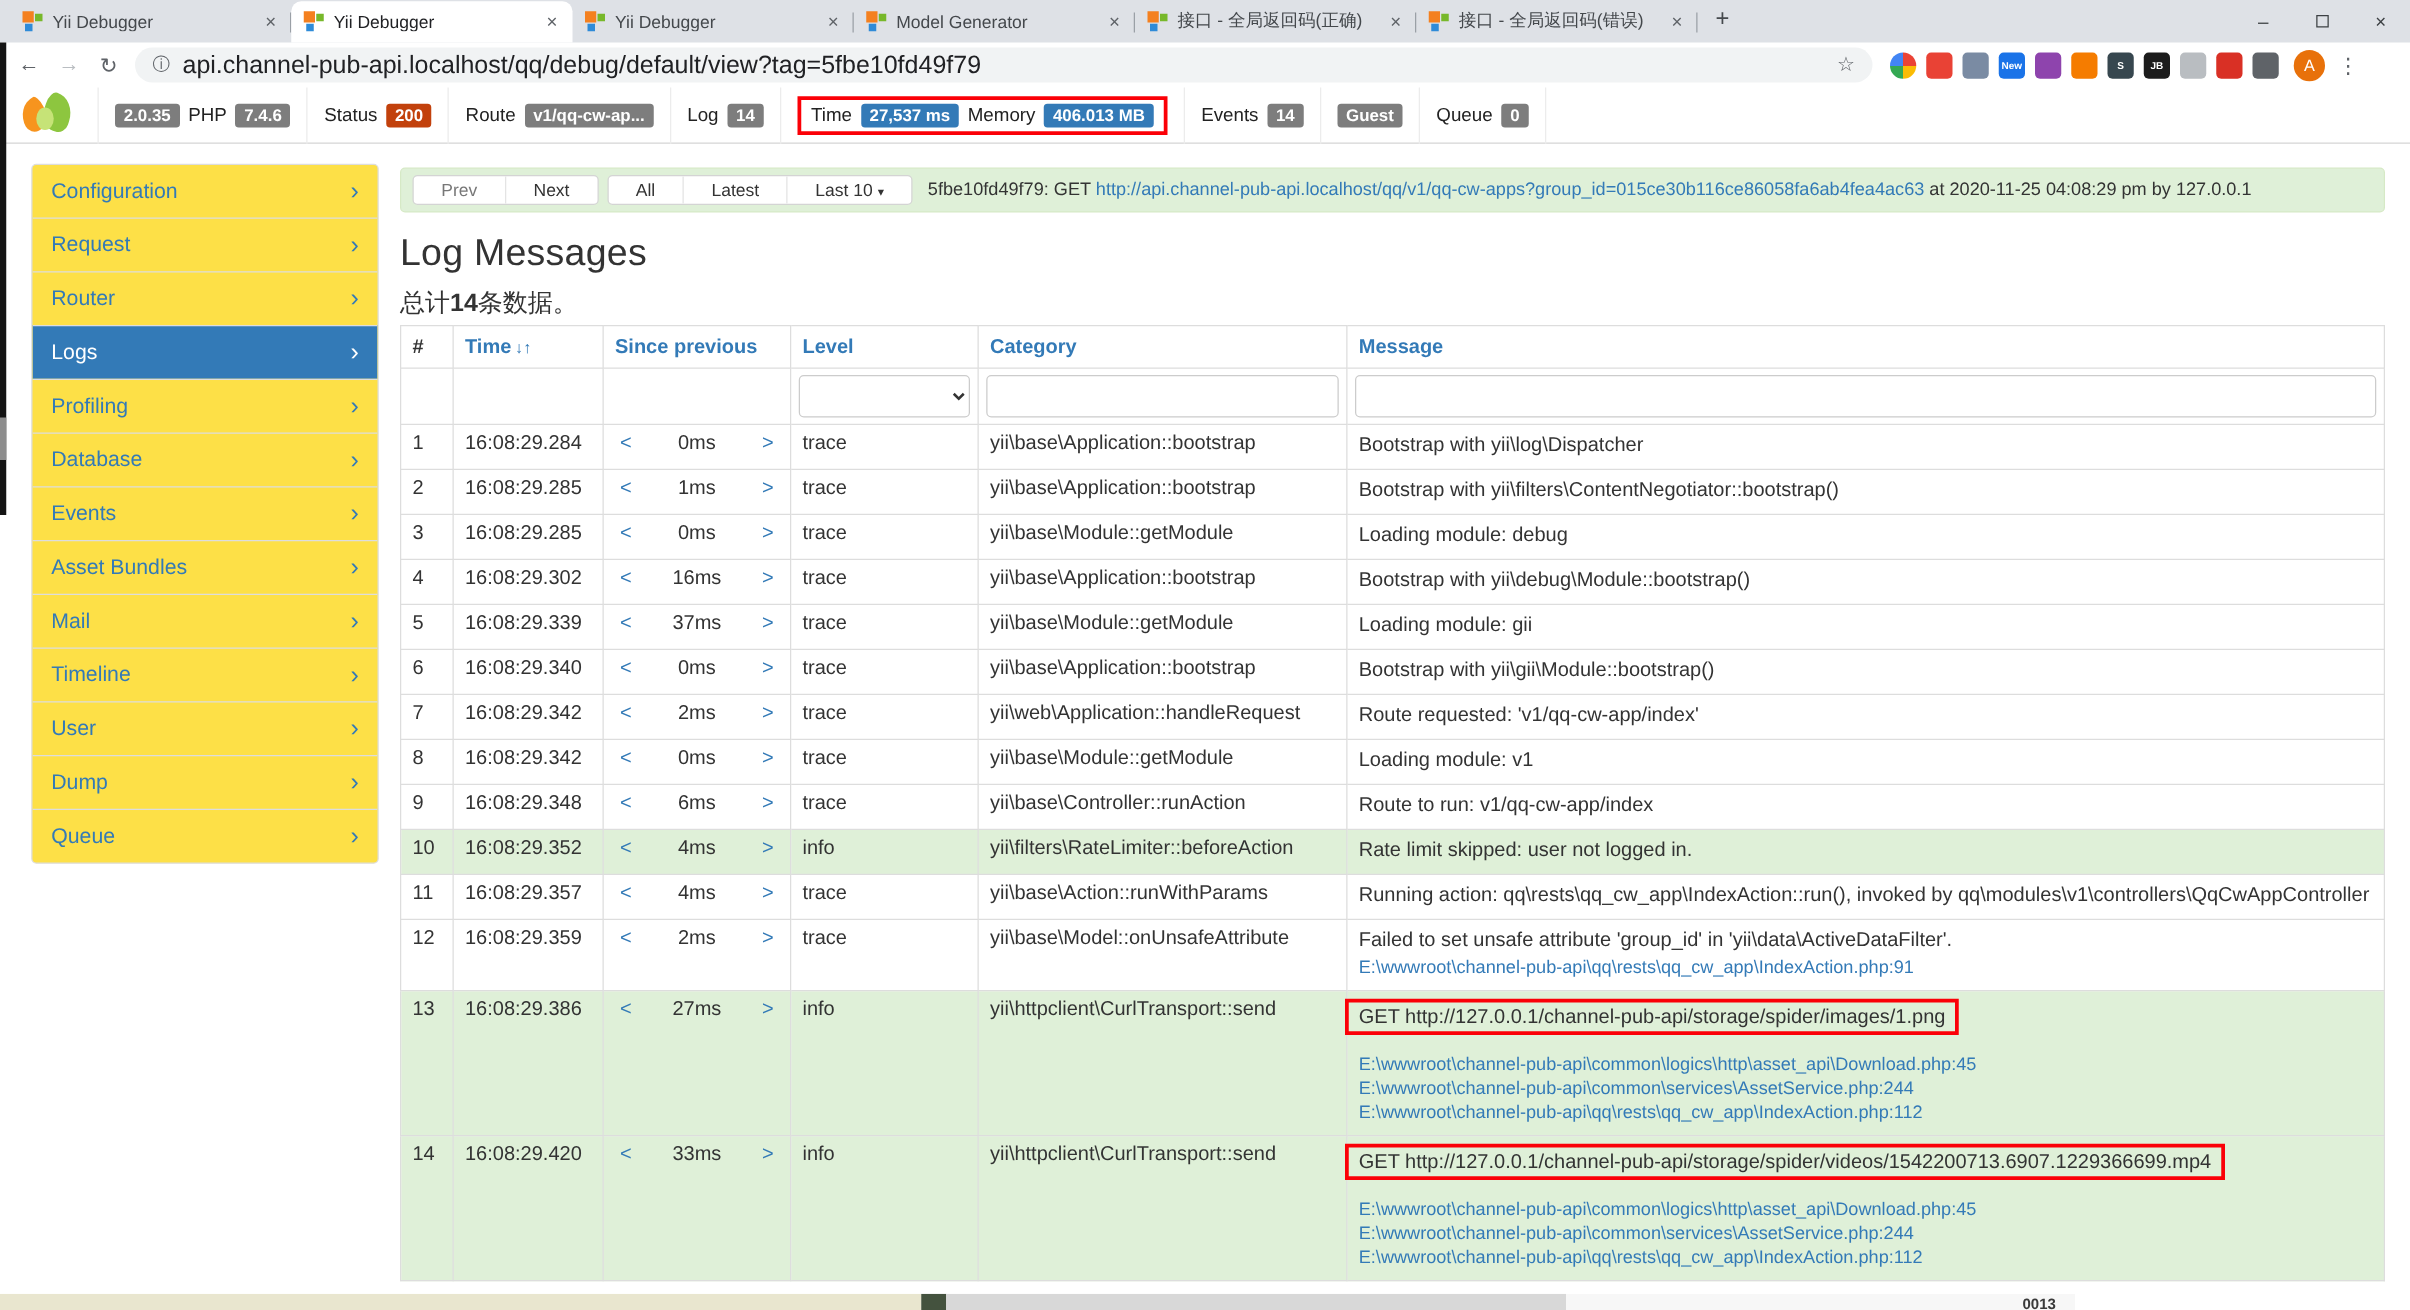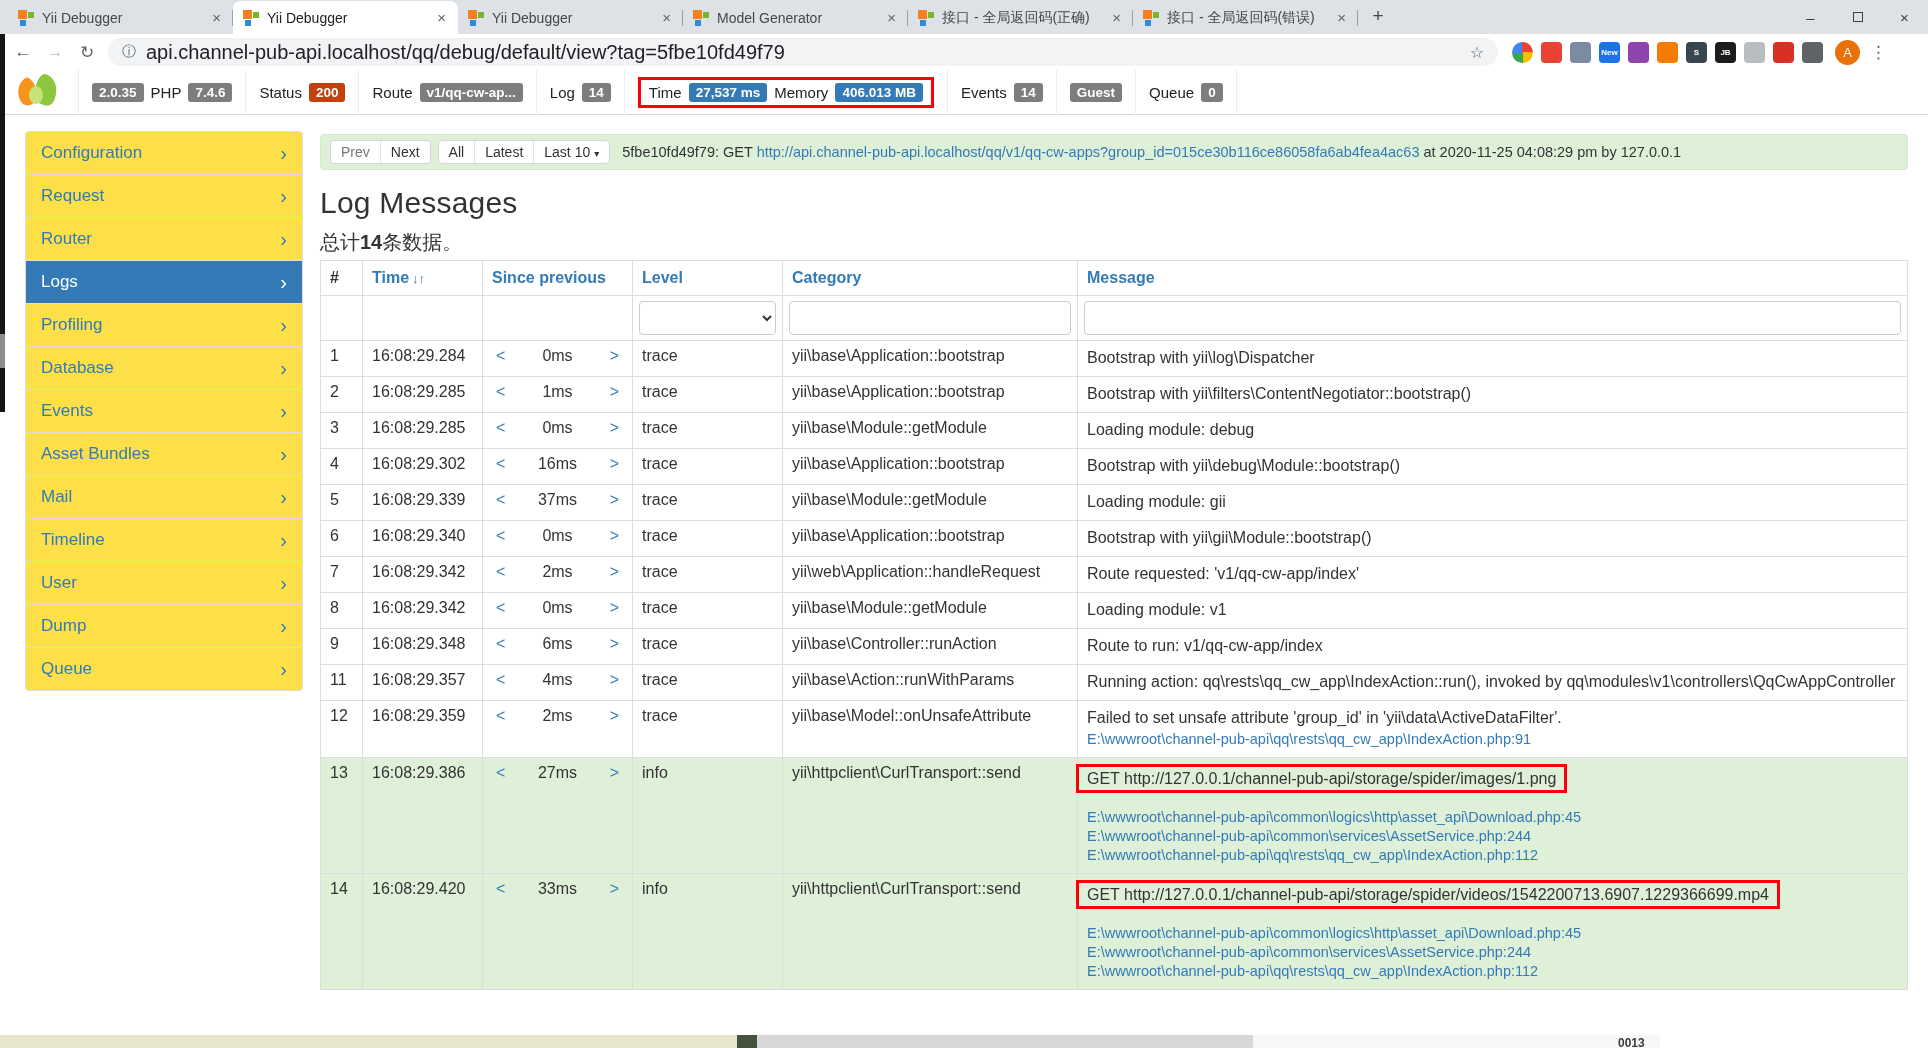"Yii Debugger" .tab-strip { align-items: flex-end -> center }
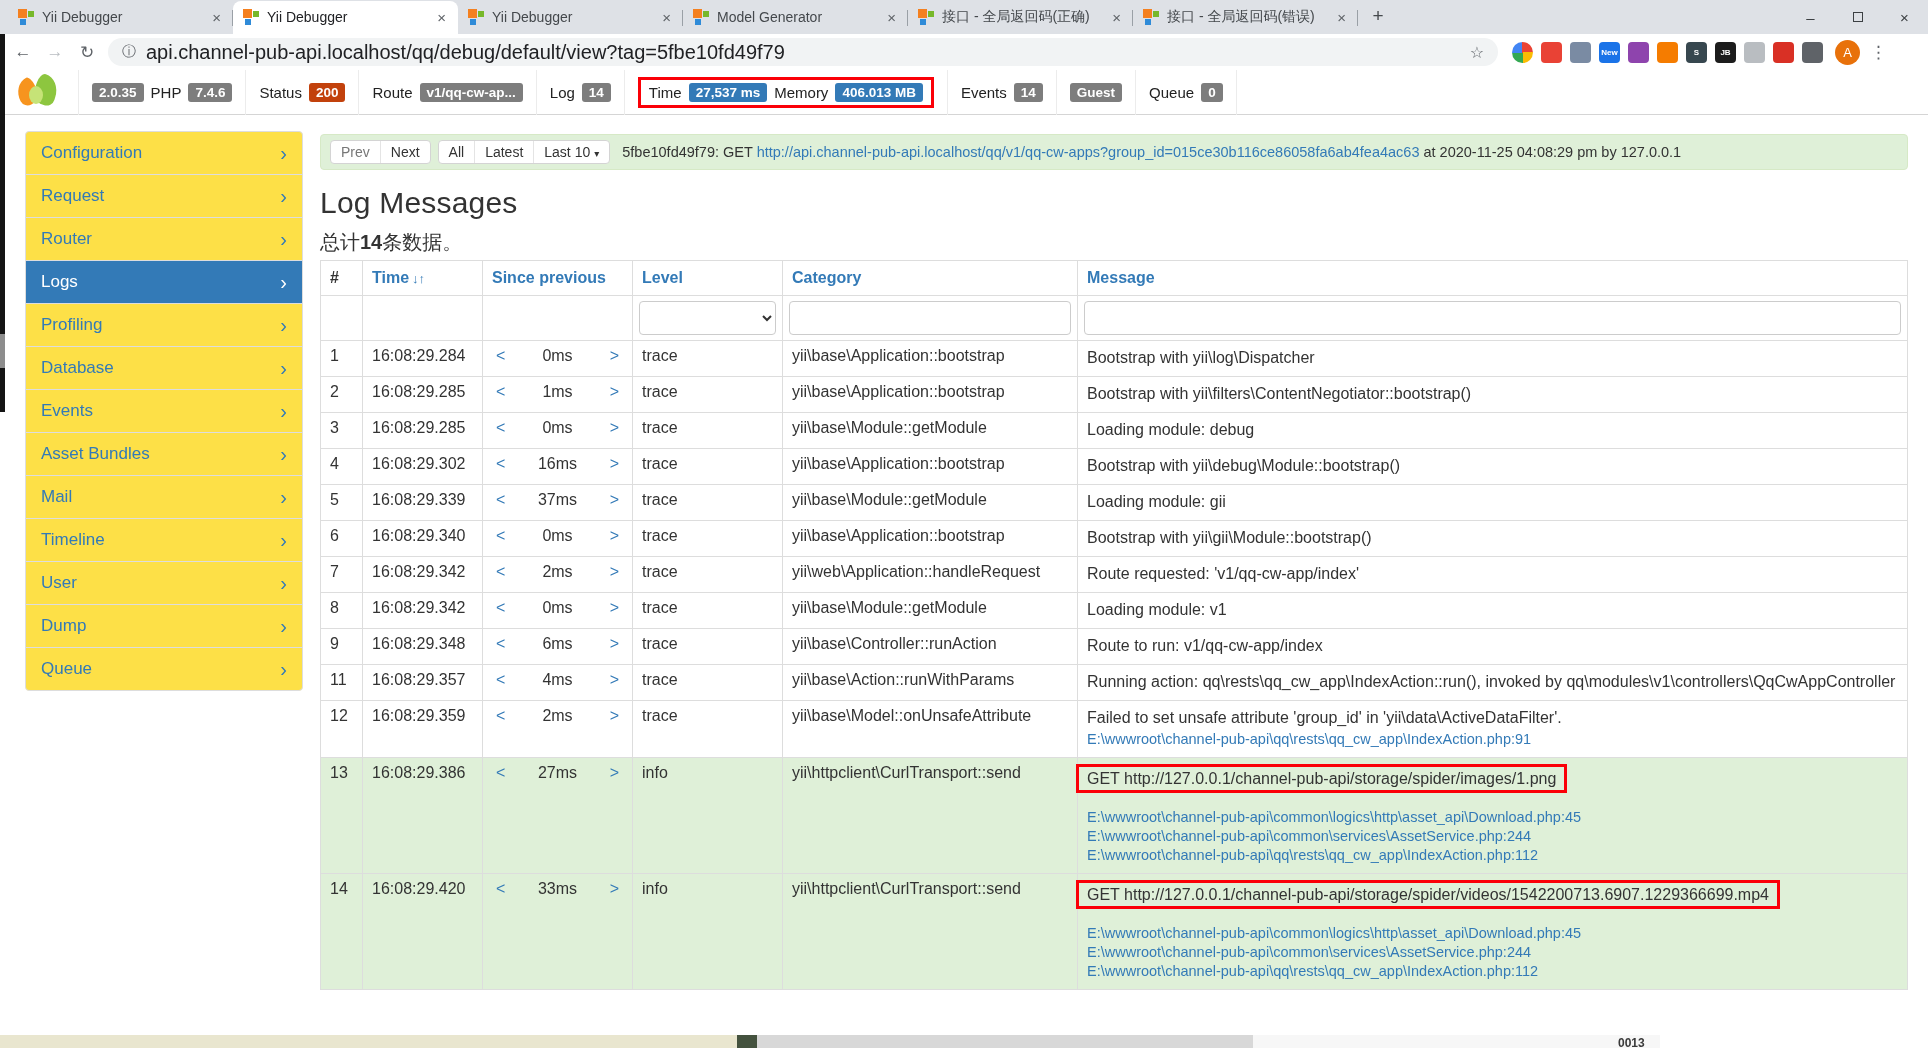"Prev" .fbtn { padding: 3px 10px -> 3px 22px }
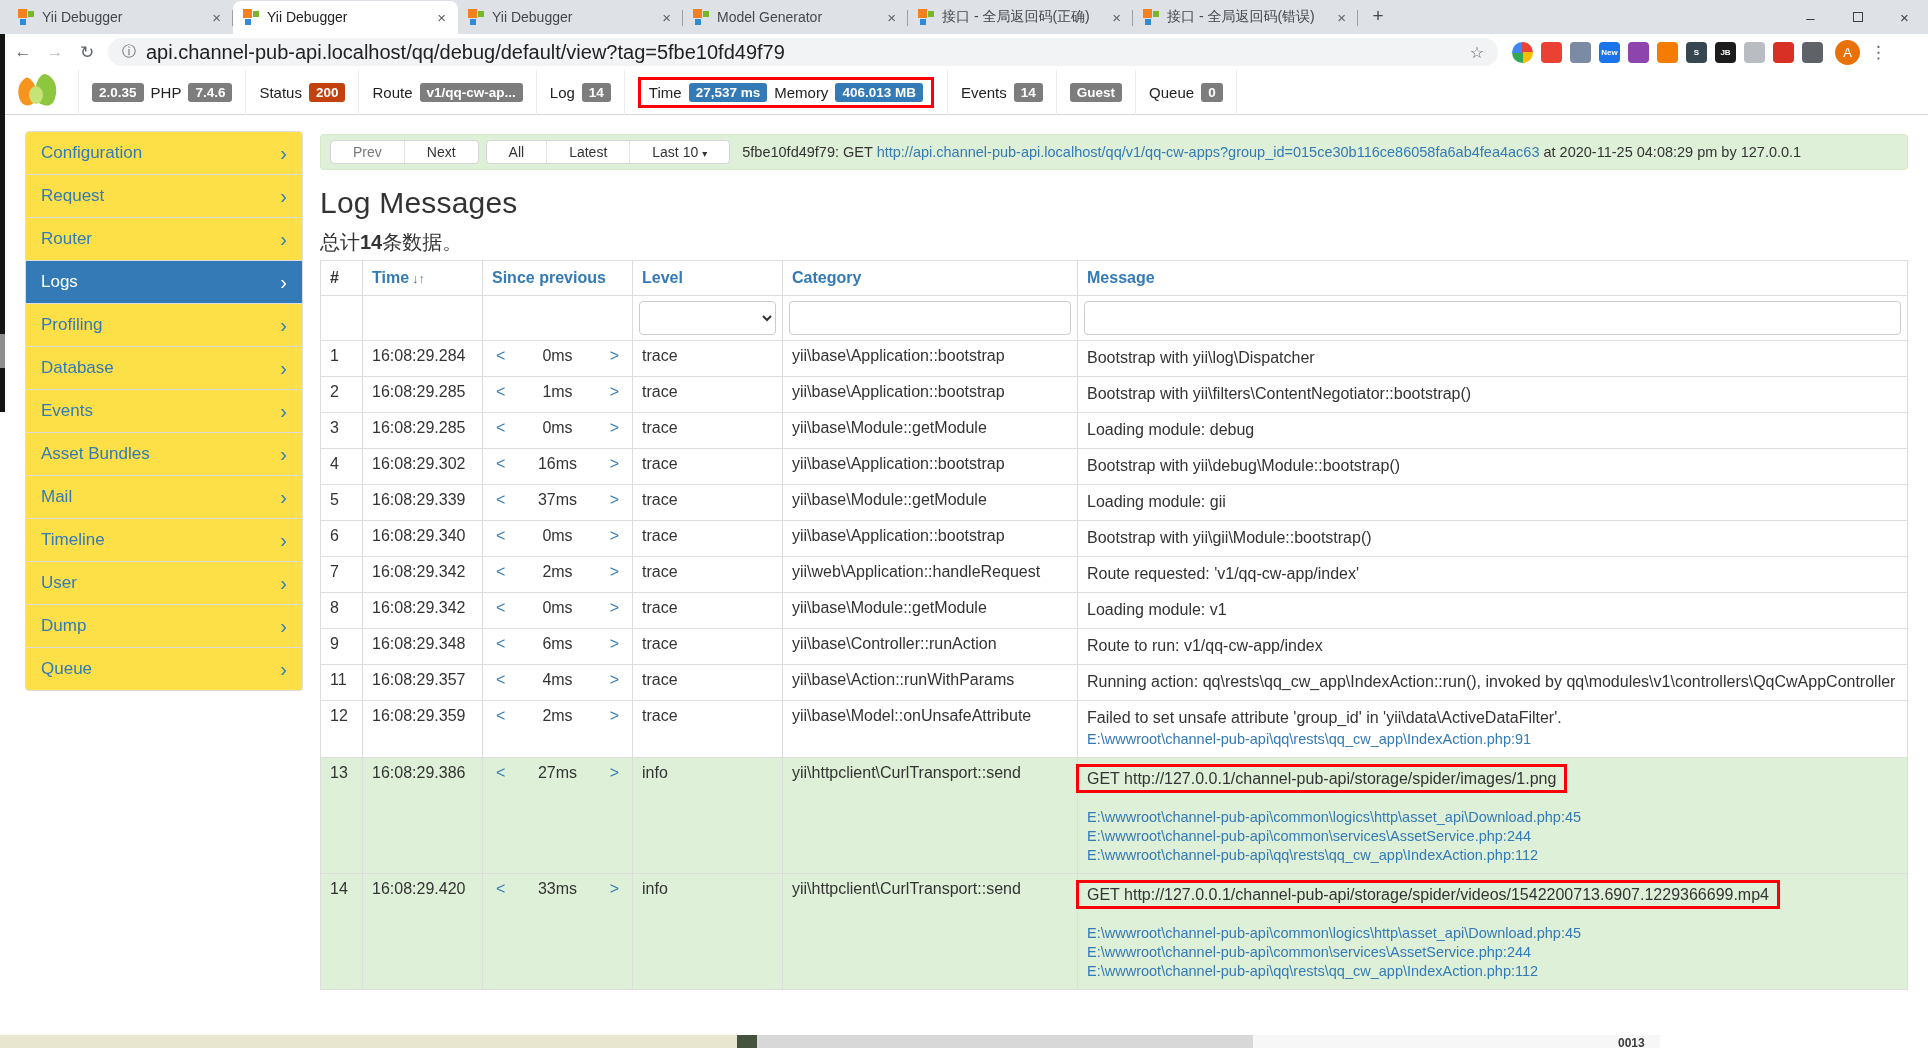"10" tr.hl { html: none -> <tr> <td>10</td> <td>16:08:29.352</td> <td> <span> <a>&lt;</a> <span>4ms</span> <a>&gt;</a> </span> </td> <td>info</td> <td>yii\filters\RateLimiter::beforeAction</td> <td> <div>Rate limit skipped: user not logged in.</div> </td> </tr> }
